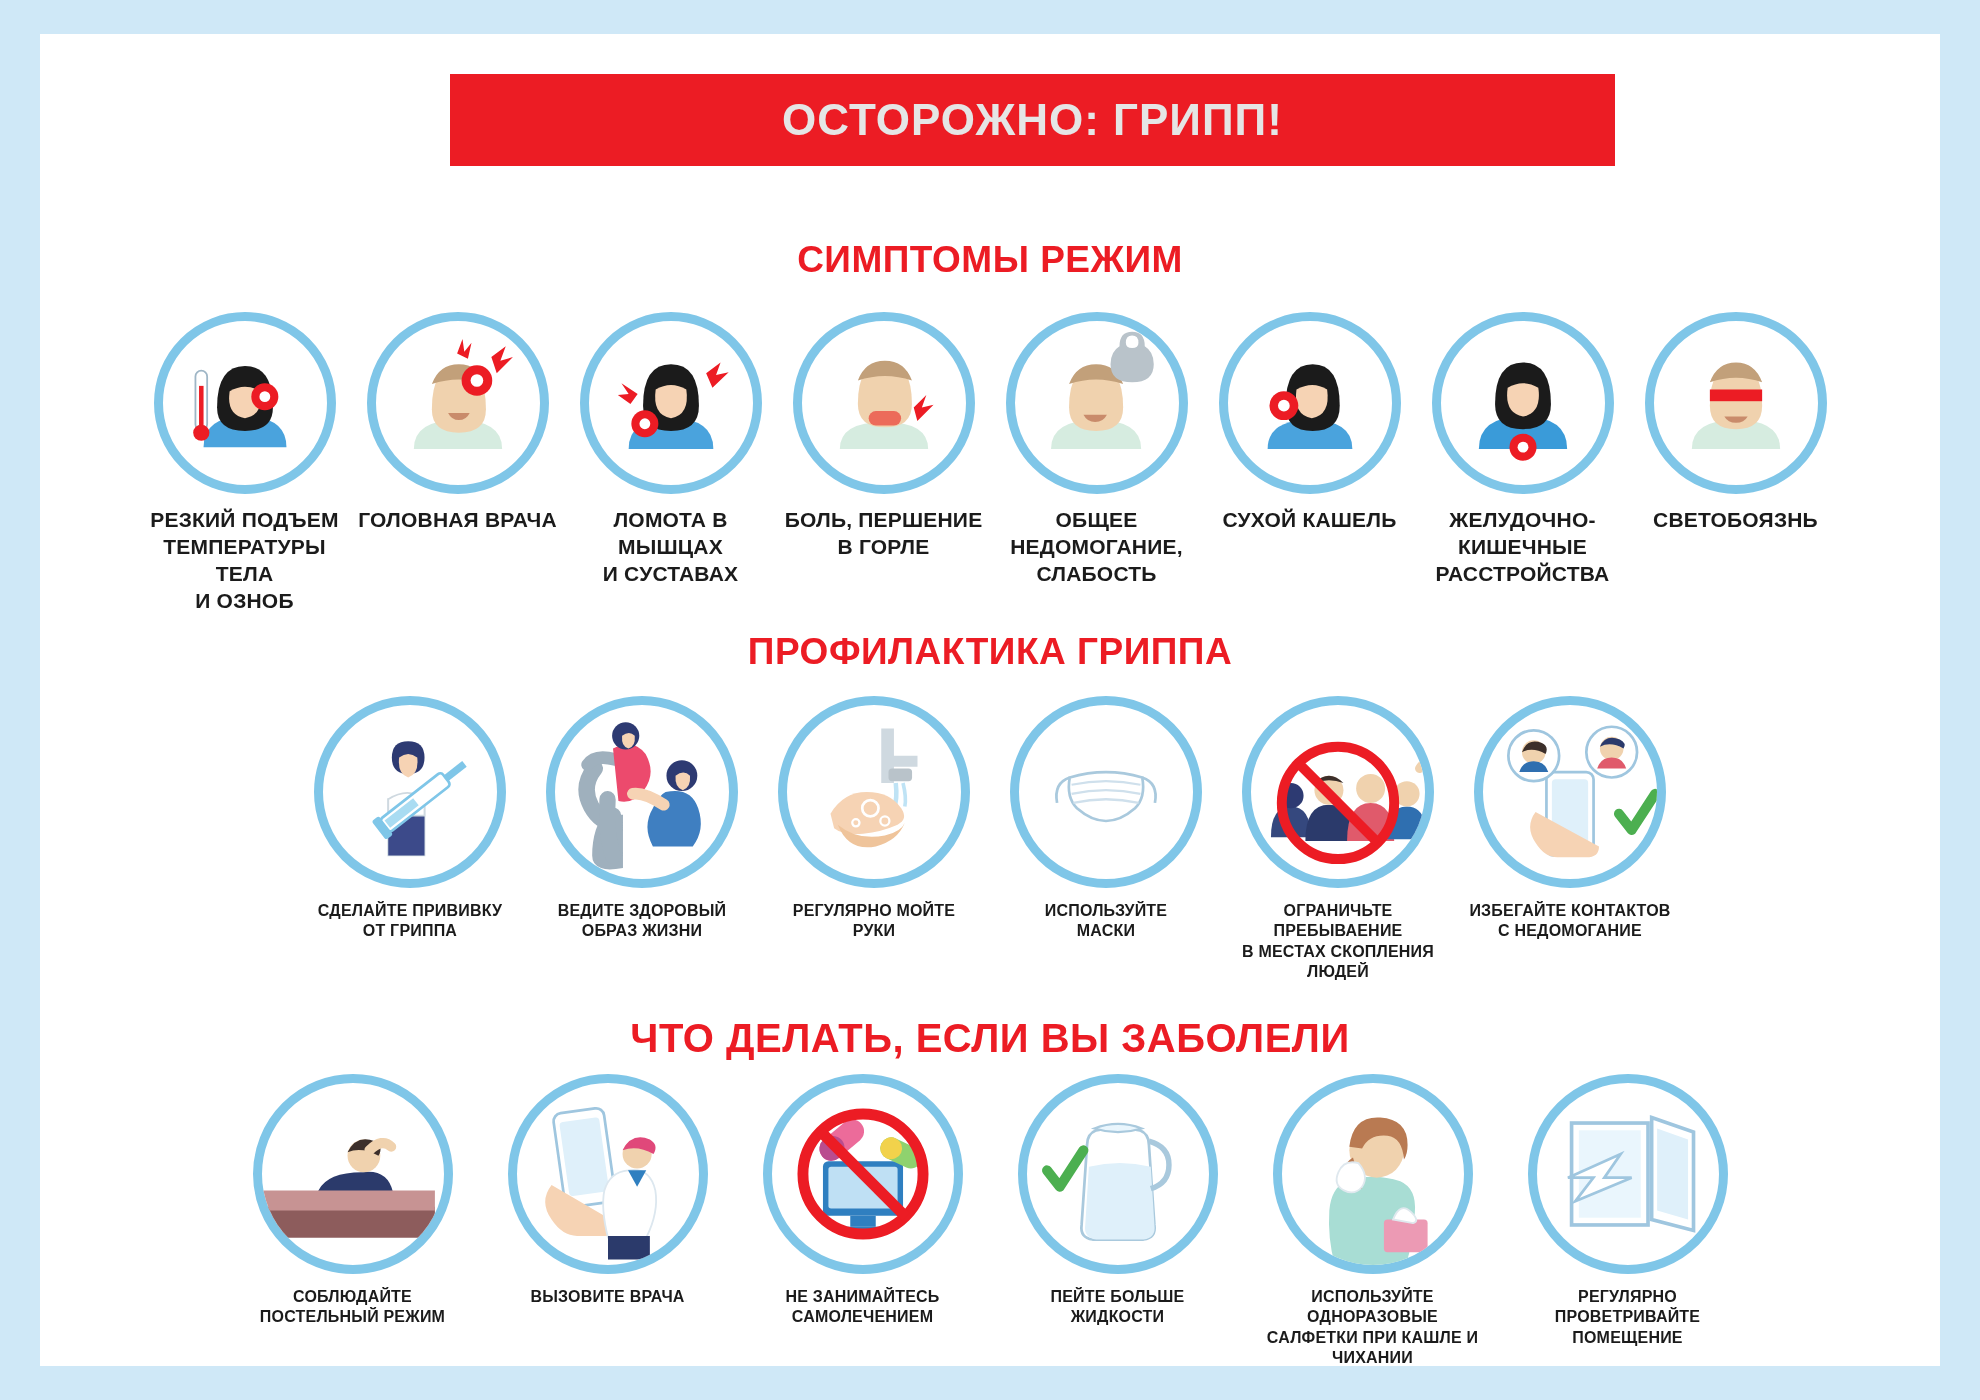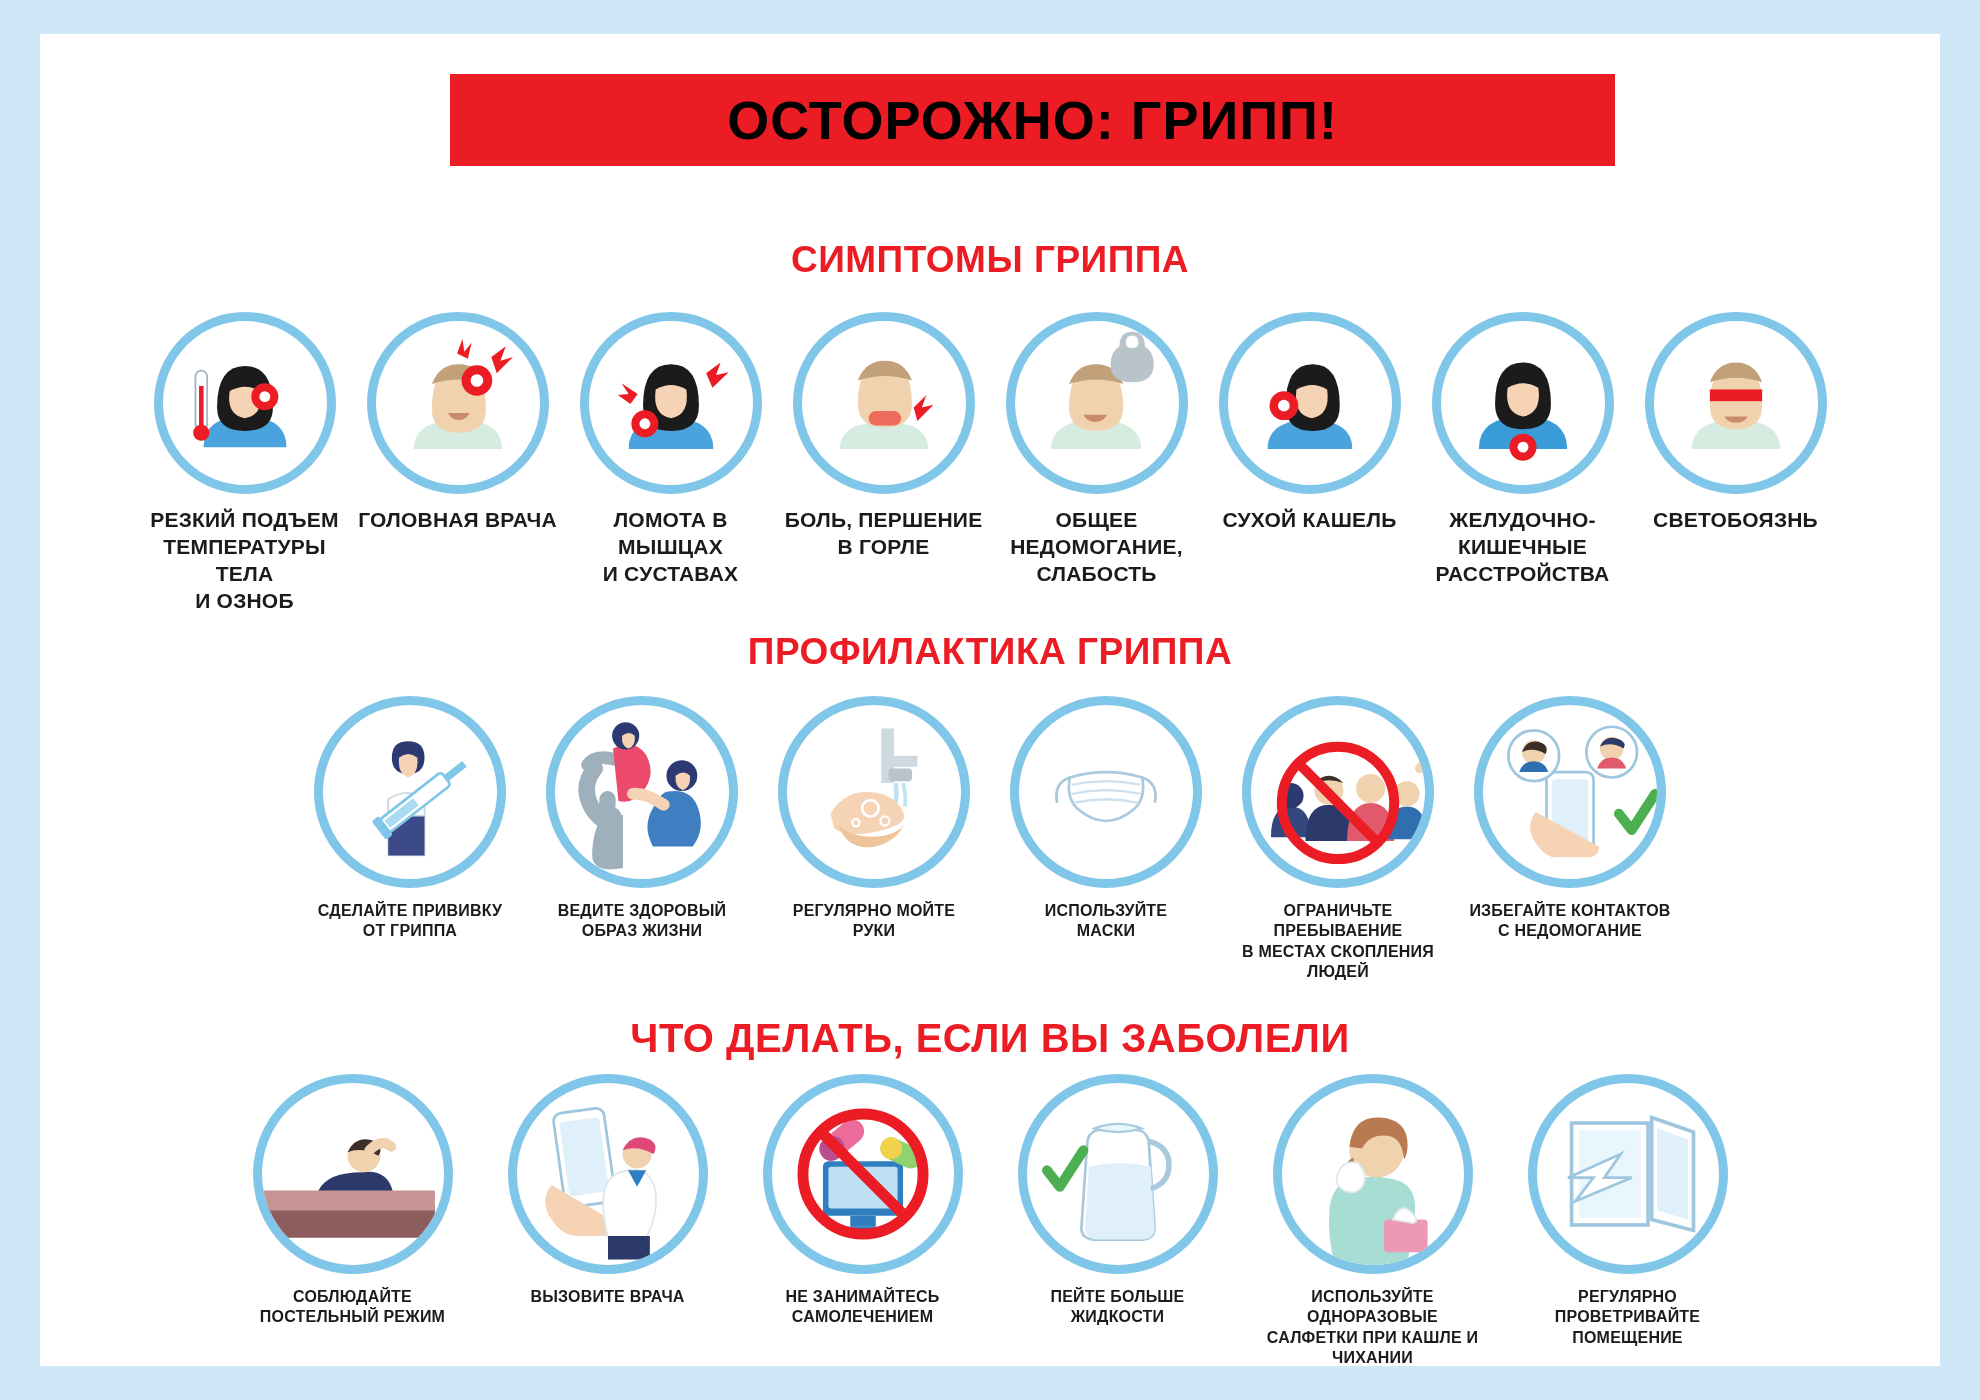"ОСТОРОЖНО: ГРИПП!" .title-banner .t { color: #000000 -> #e5e5e5; font-size: 54px -> 44px }
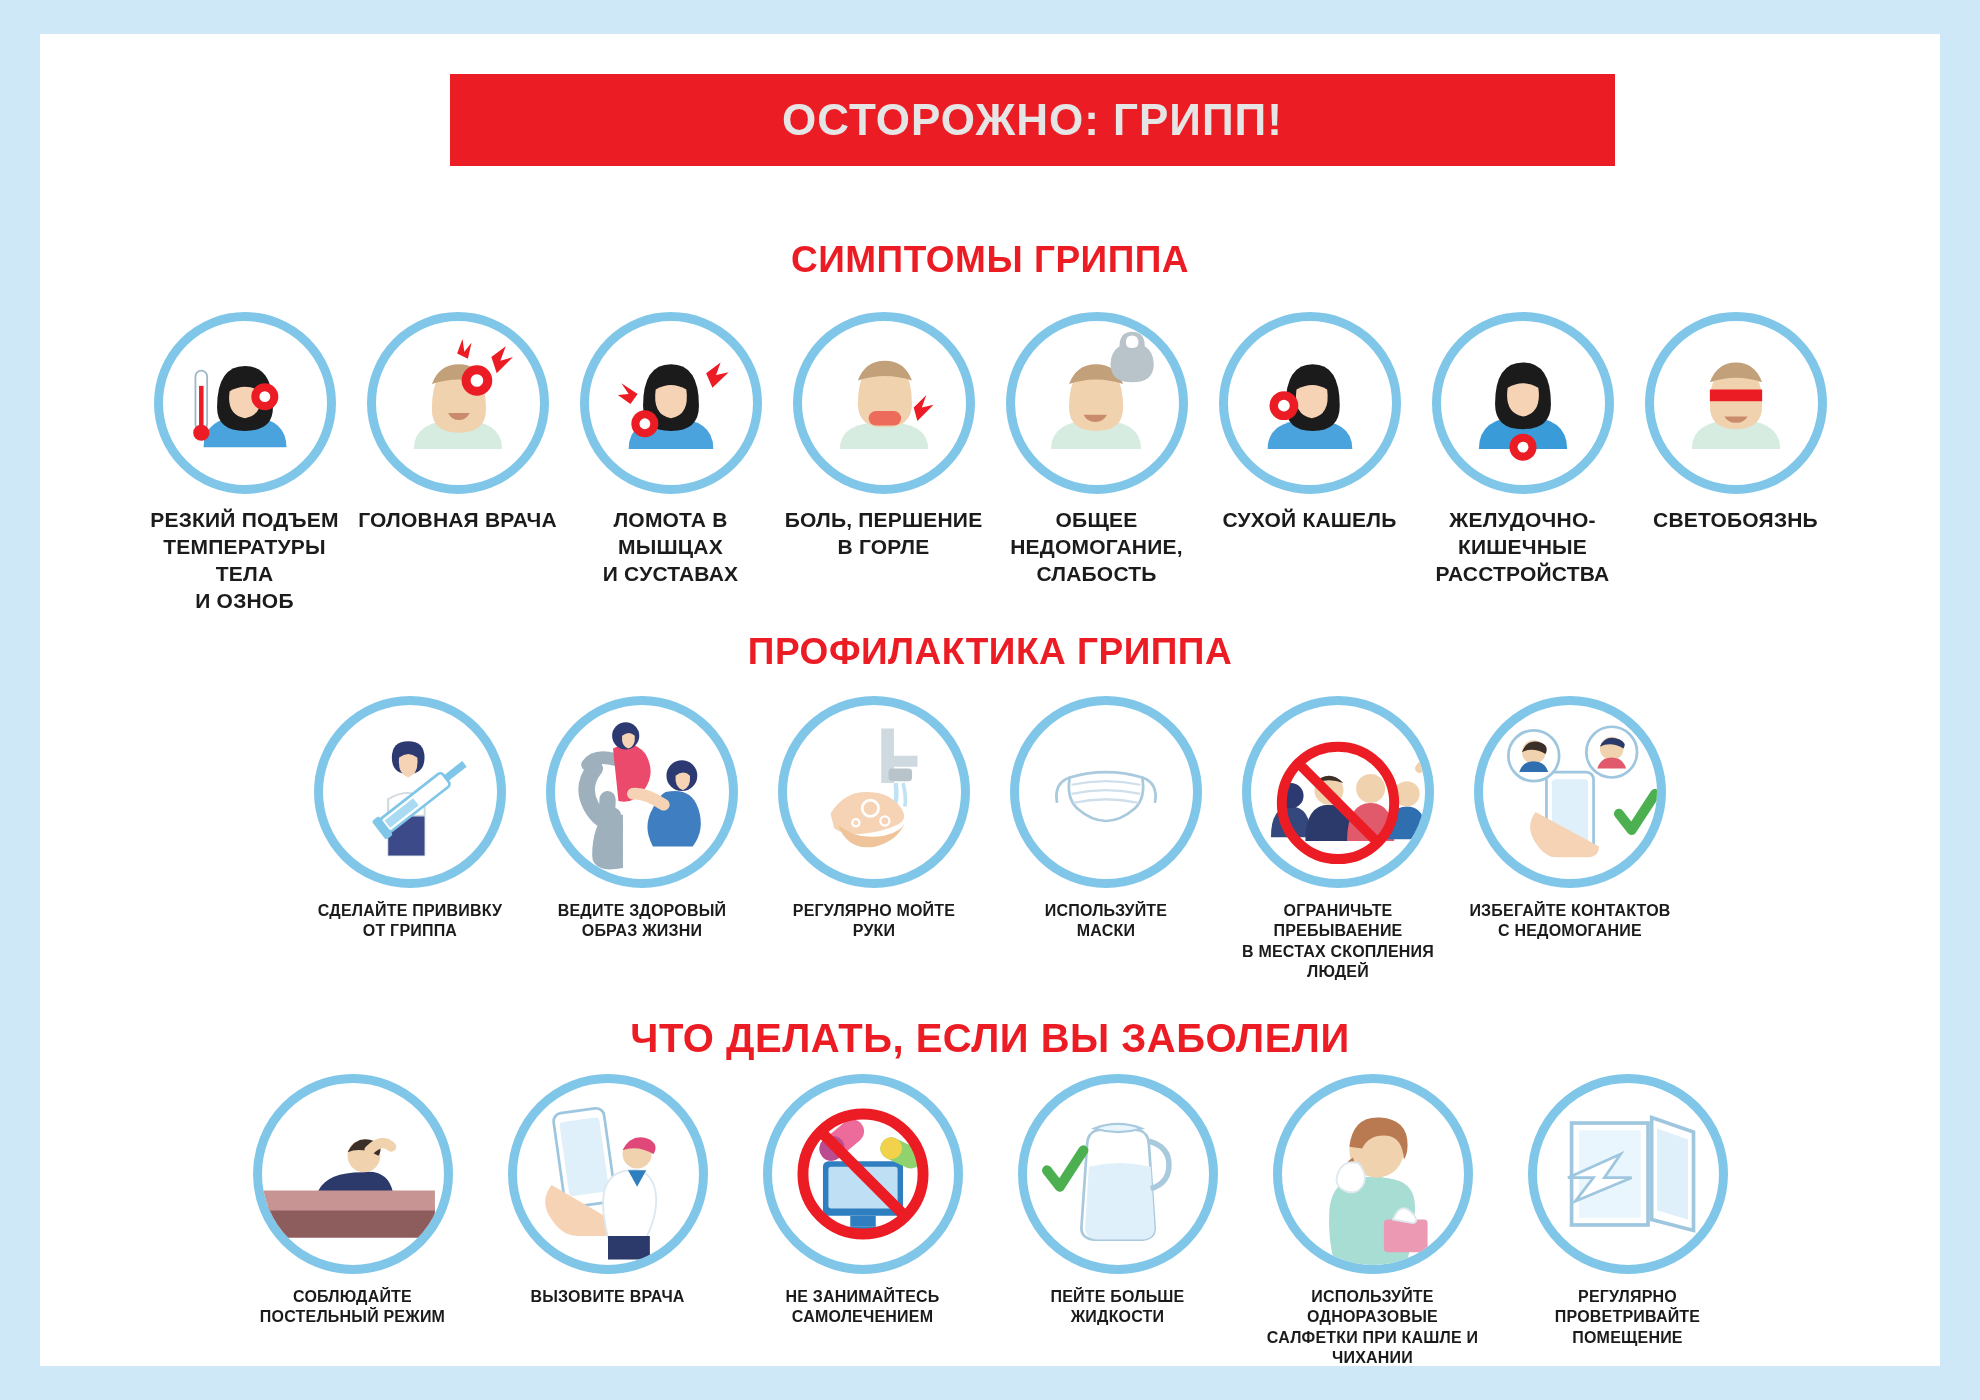"СИМПТОМЫ ГРИППА" div.section-heading { text: ГРИППА -> РЕЖИМ }
